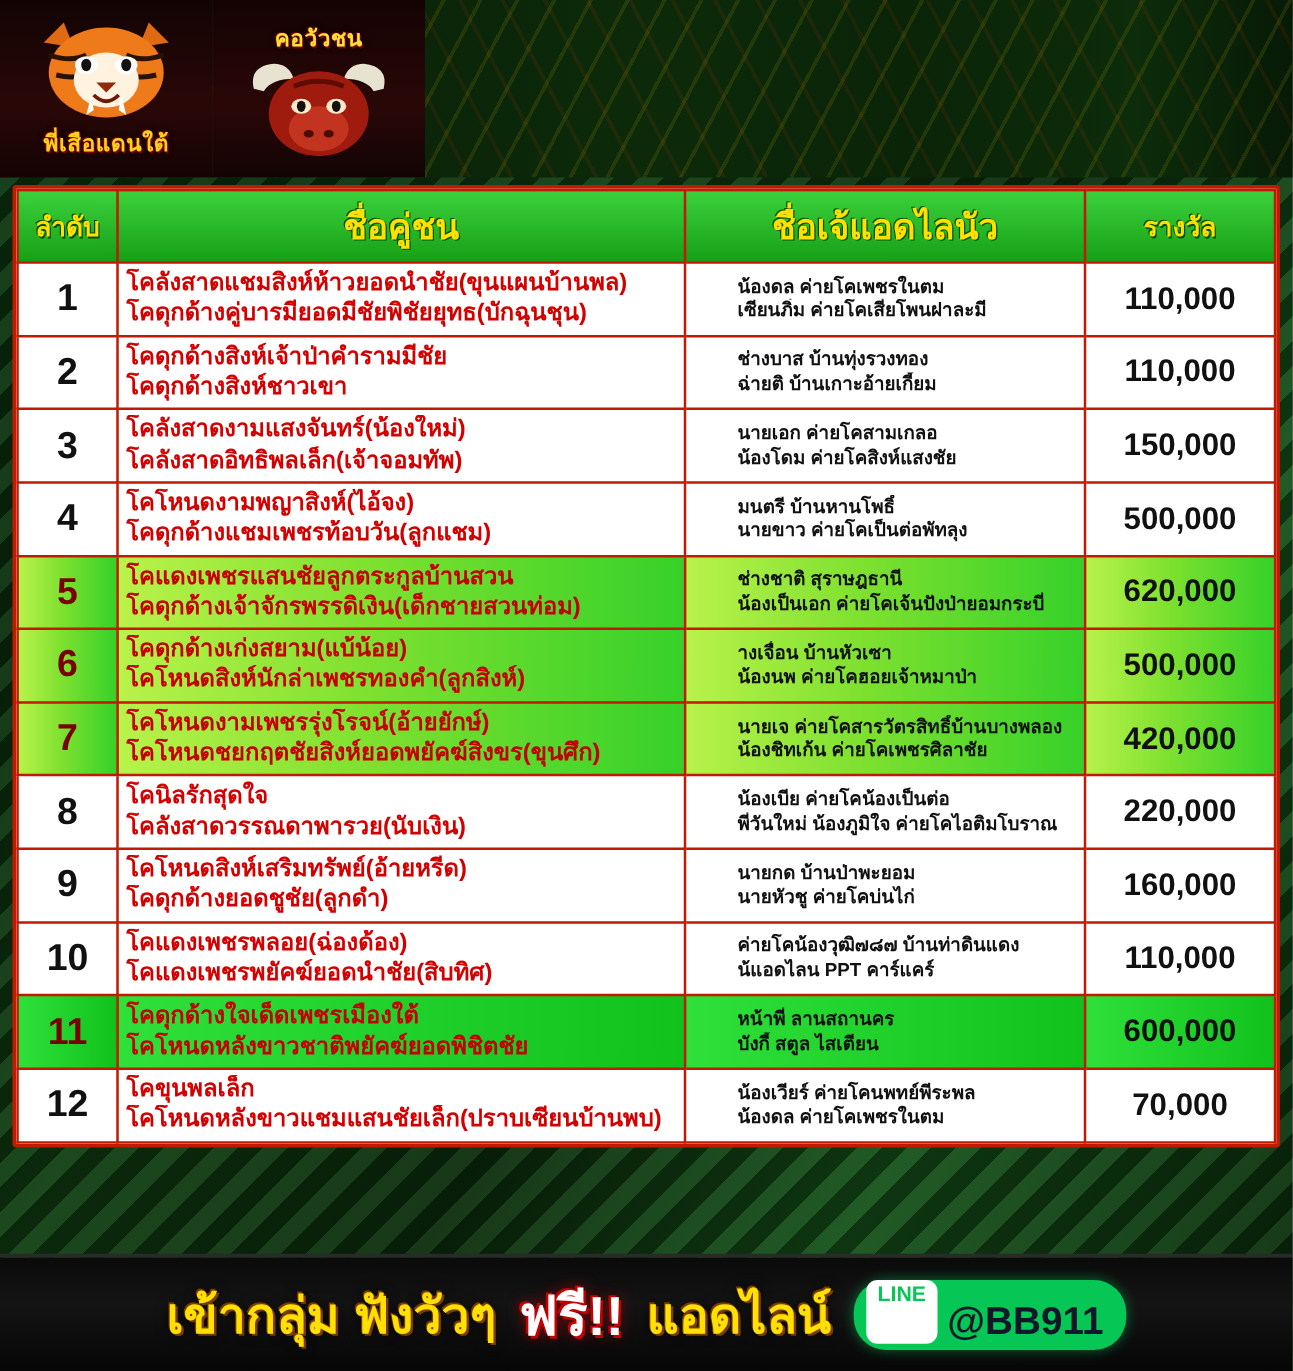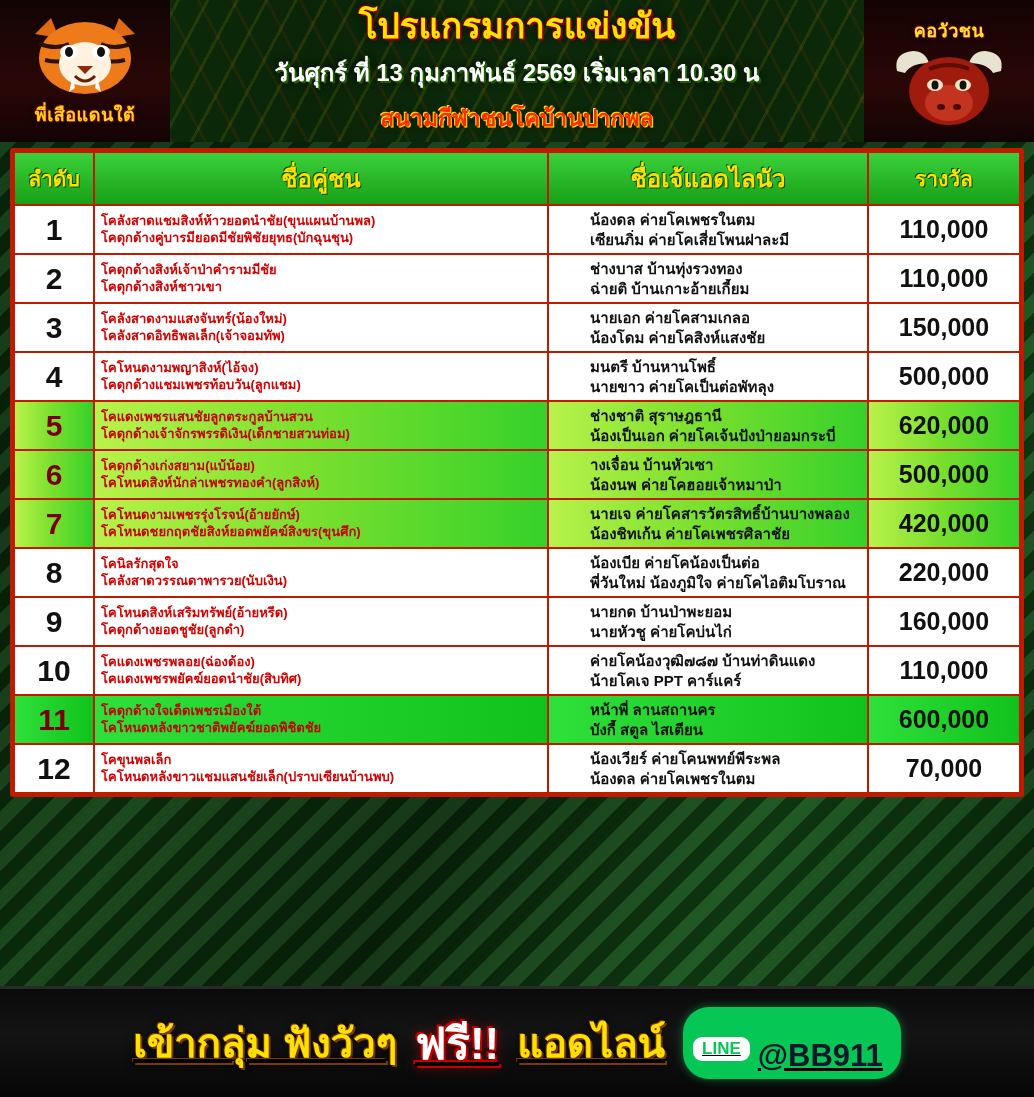"โปรแกรมการแข่งขัน" div.header-center { html: <div> <div>โปรแกรมการแข่งขัน</div> <div>วันศุกร์ ที่ 13 กุมภาพันธ์ 2569 เริ่มเวลา 10.30 น</div> <div>สนามกีฬาชนโคบ้านปากพล</div> </div> -> none }
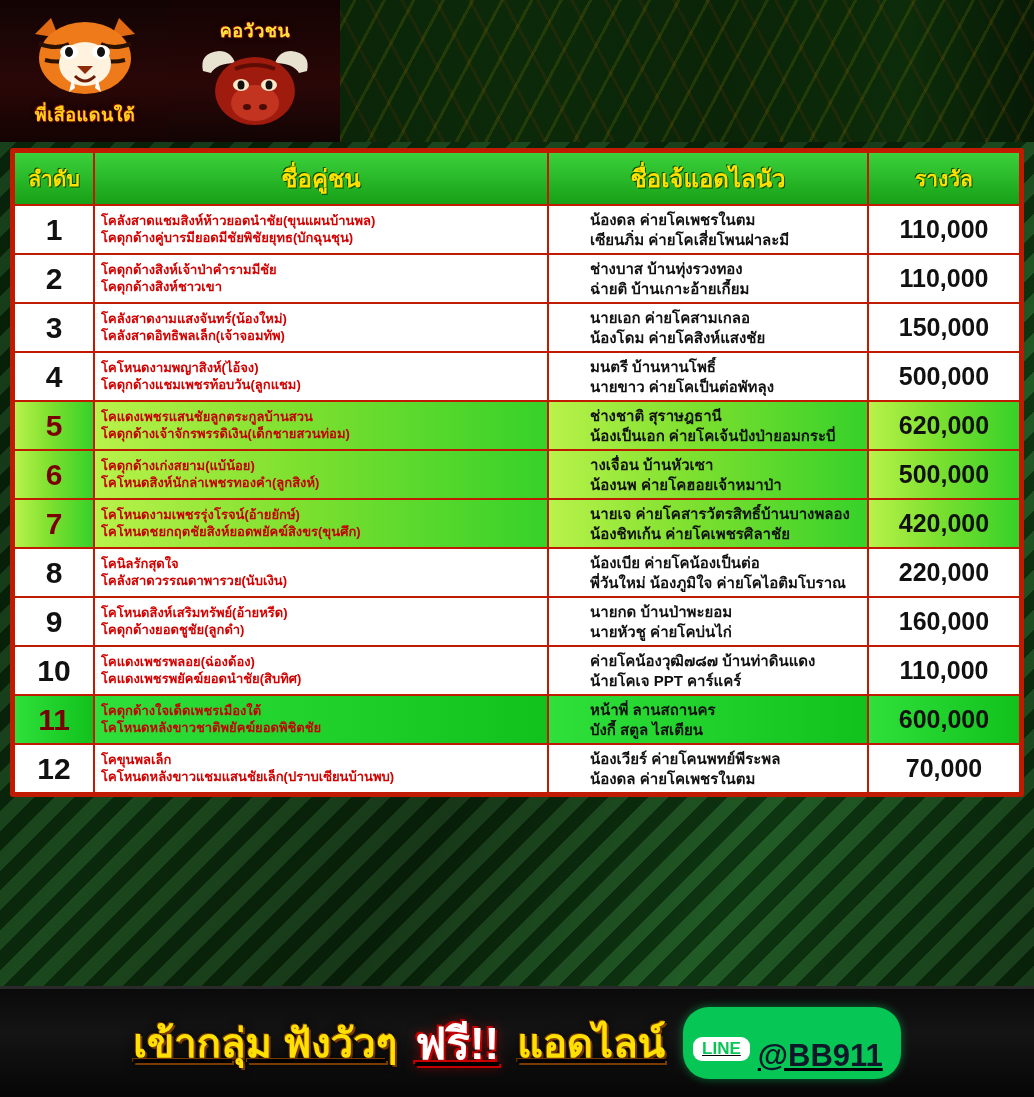"ชื่อคู่ชน" thead th { font-size: 24px -> 28px }
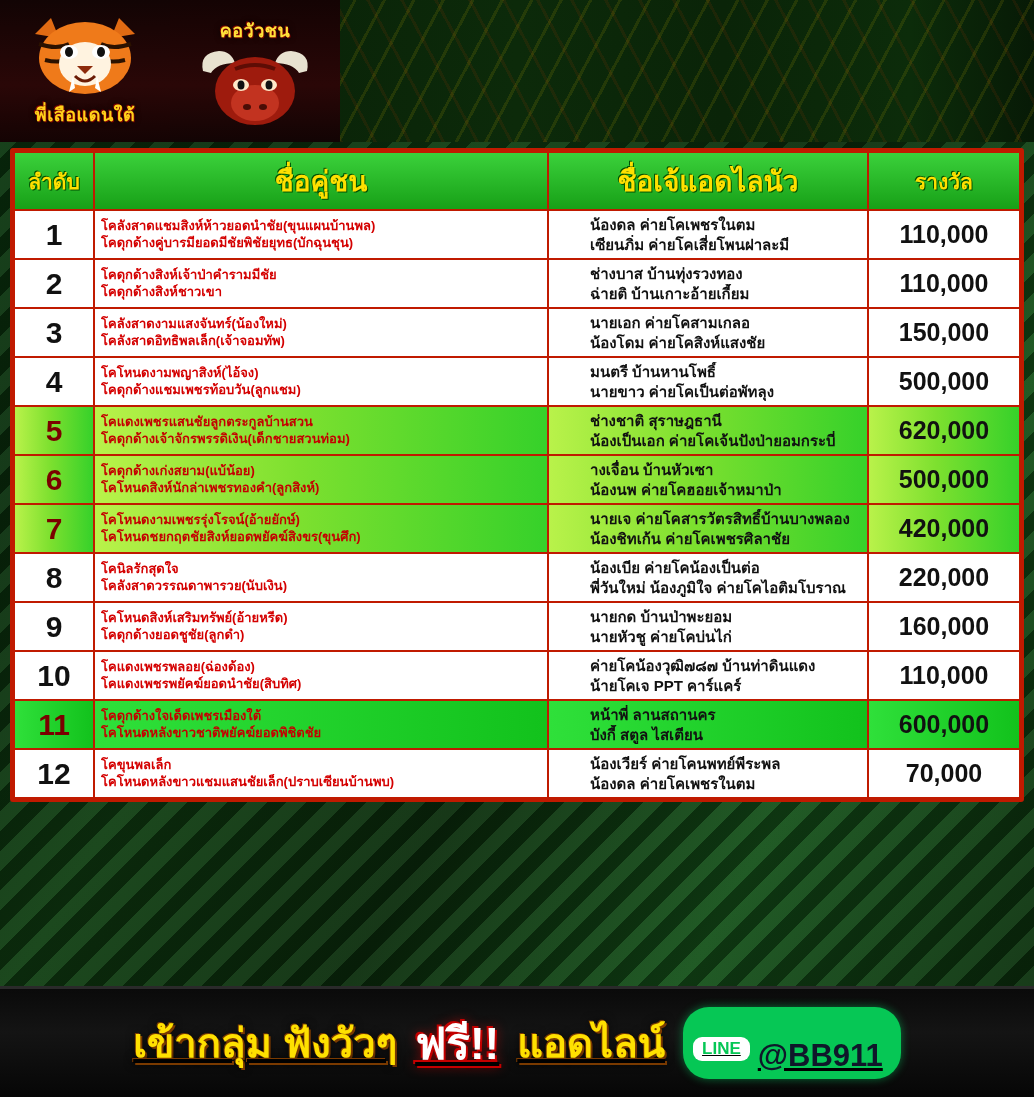"โคลังสาดแชมสิงห์ห้าวยอดนำชัย(ขุนแผนบ้านพ" .pair-a, .pair-b { font-size: 13px -> 19px }
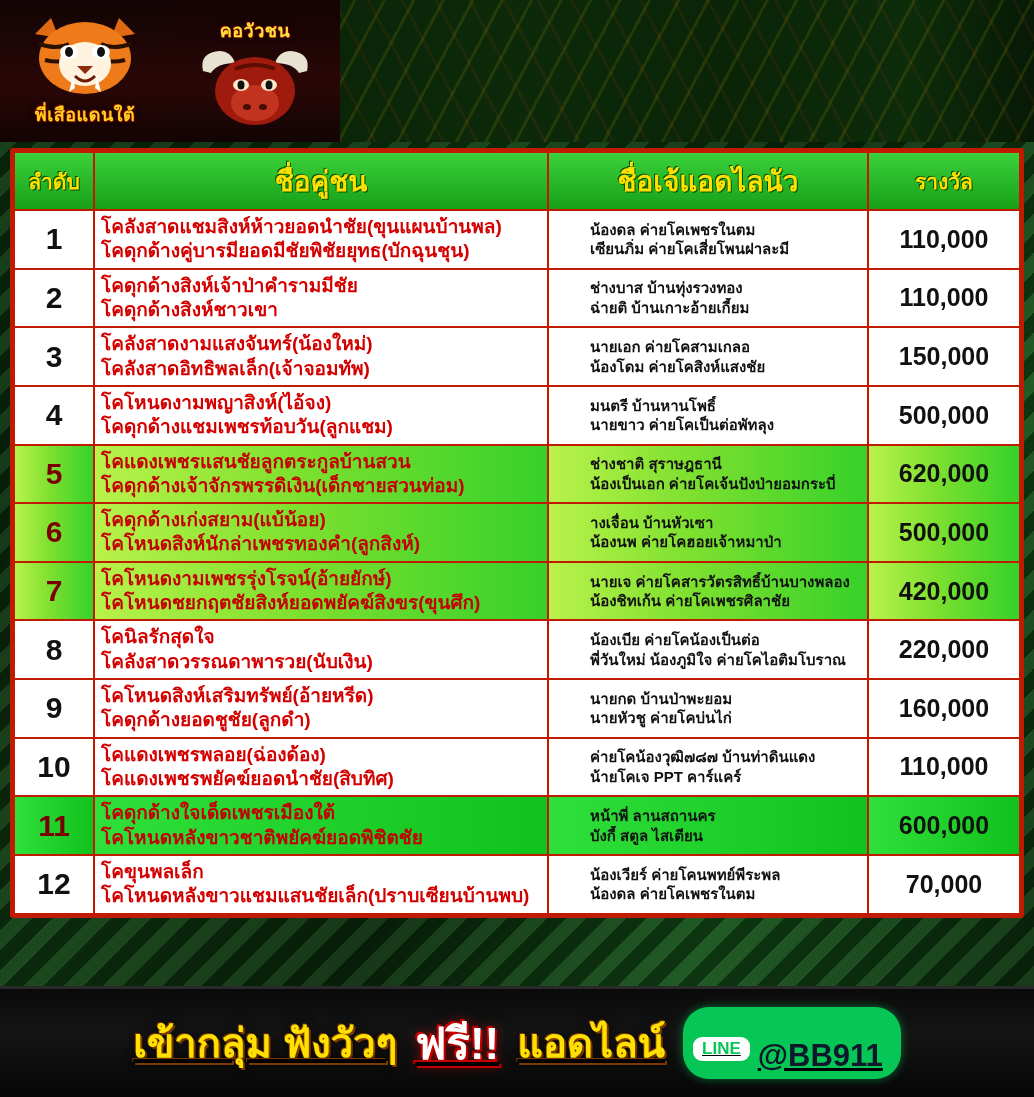"น้ายโคเจ PPT คาร์แคร์" div.own-b { text: น้ายโคเจ -> น้แอดไลน }
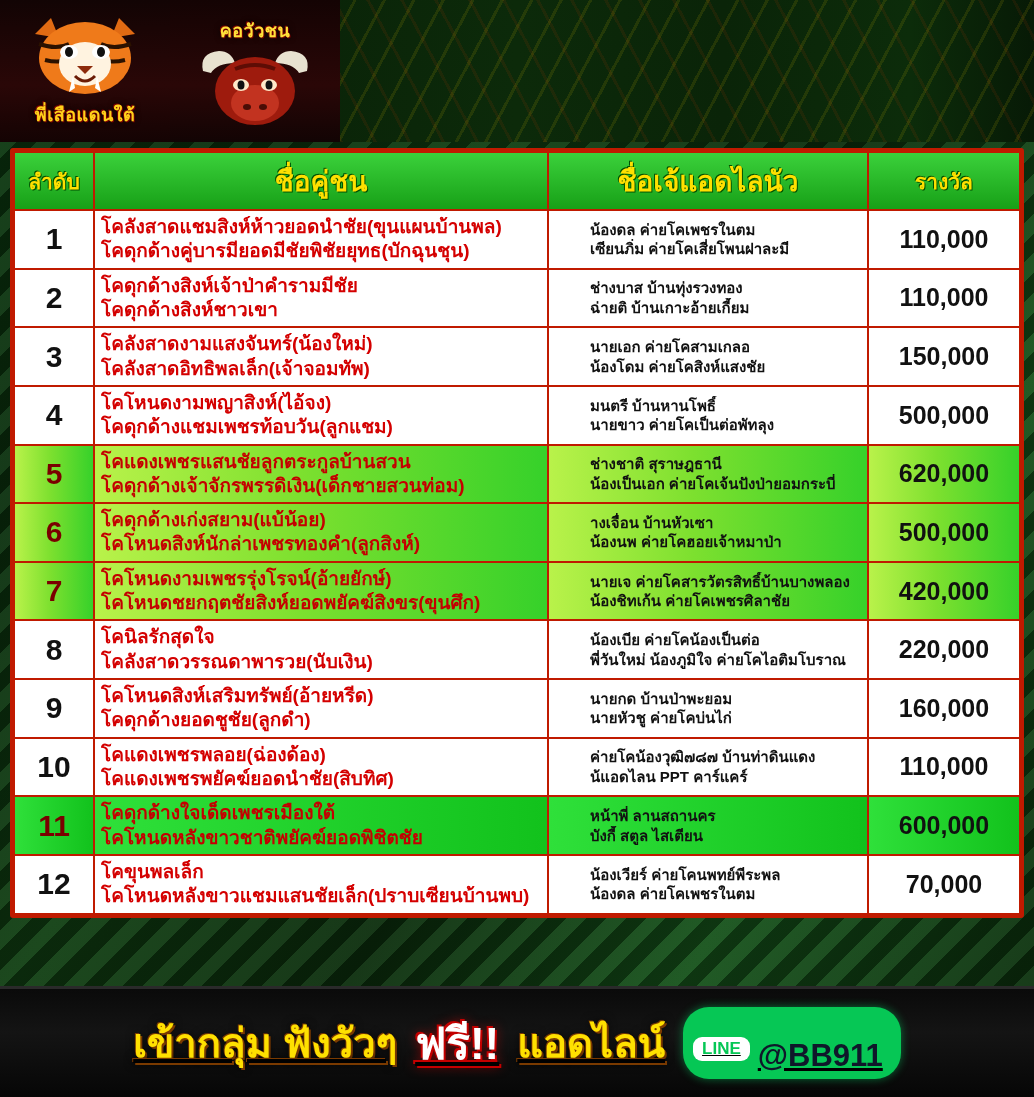"เข้ากลุ่ม ฟังวัวๆ" .footer { height: 111px -> 94px; text-decoration: underline -> none }
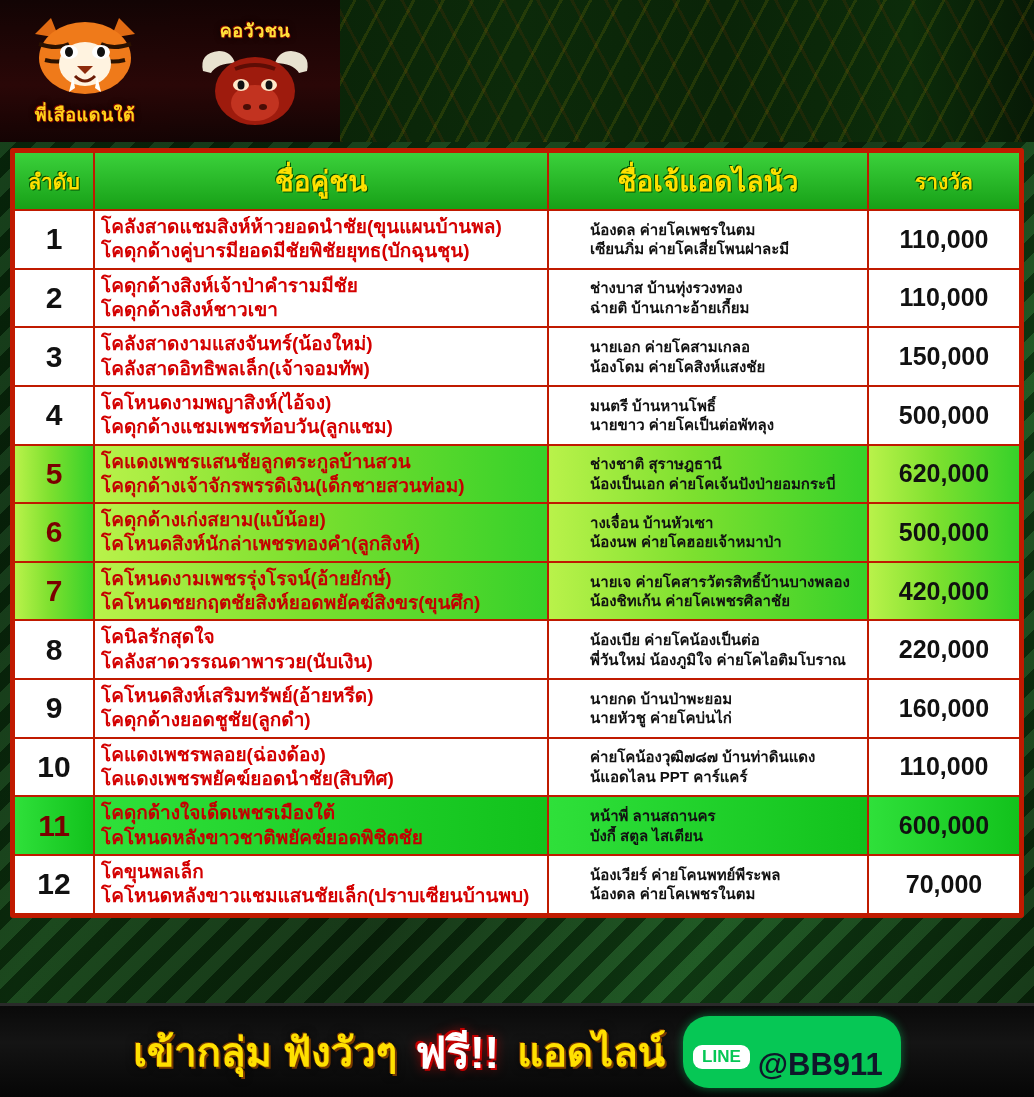"LINE" .line-badge { align-items: center -> none; padding: 16px 18px 5px 10px -> 0 18px 5px 10px }
